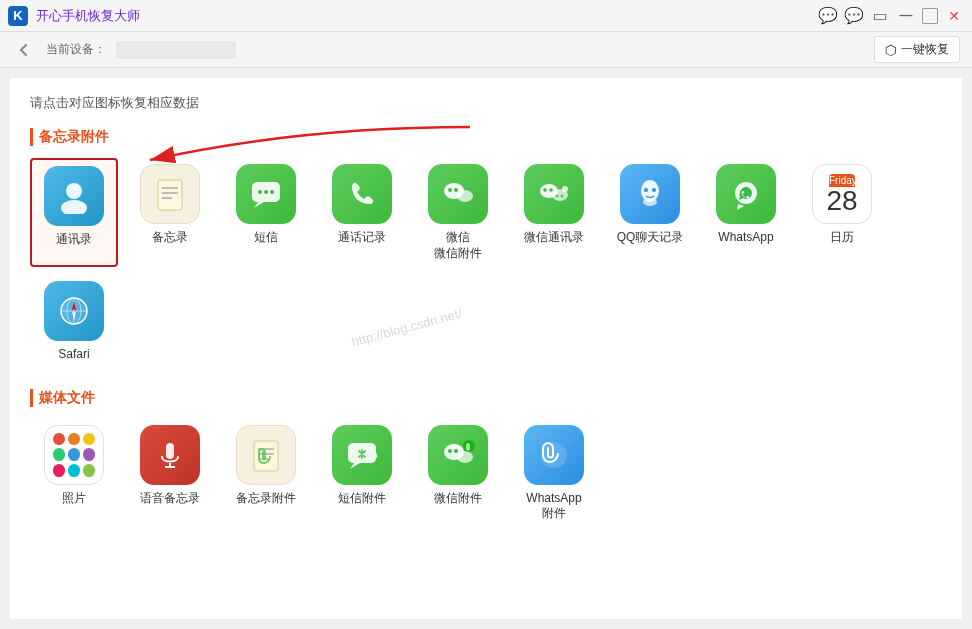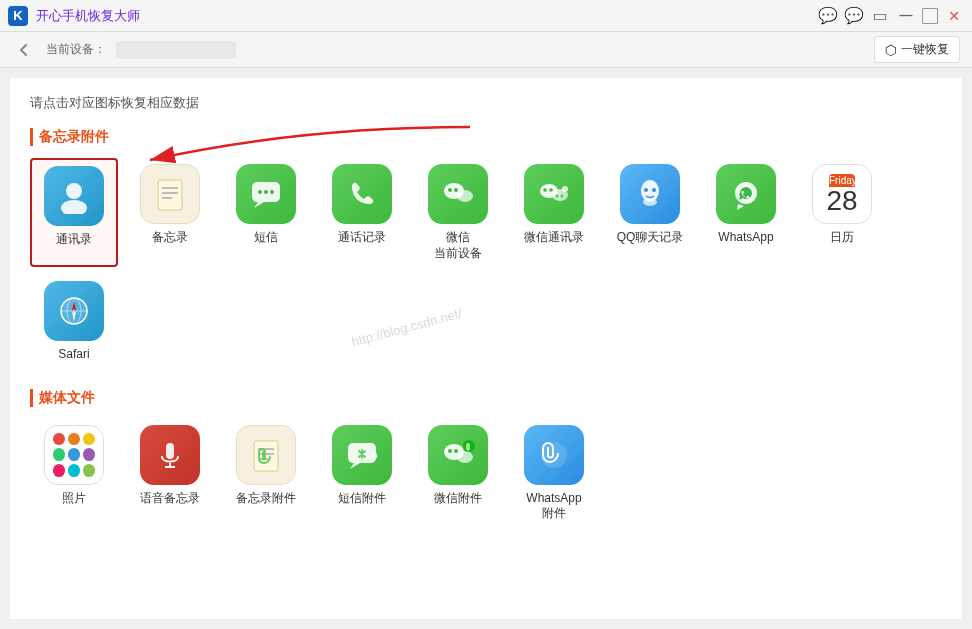"微信" span.app-label { text: 当前设备 -> 微信附件 }
